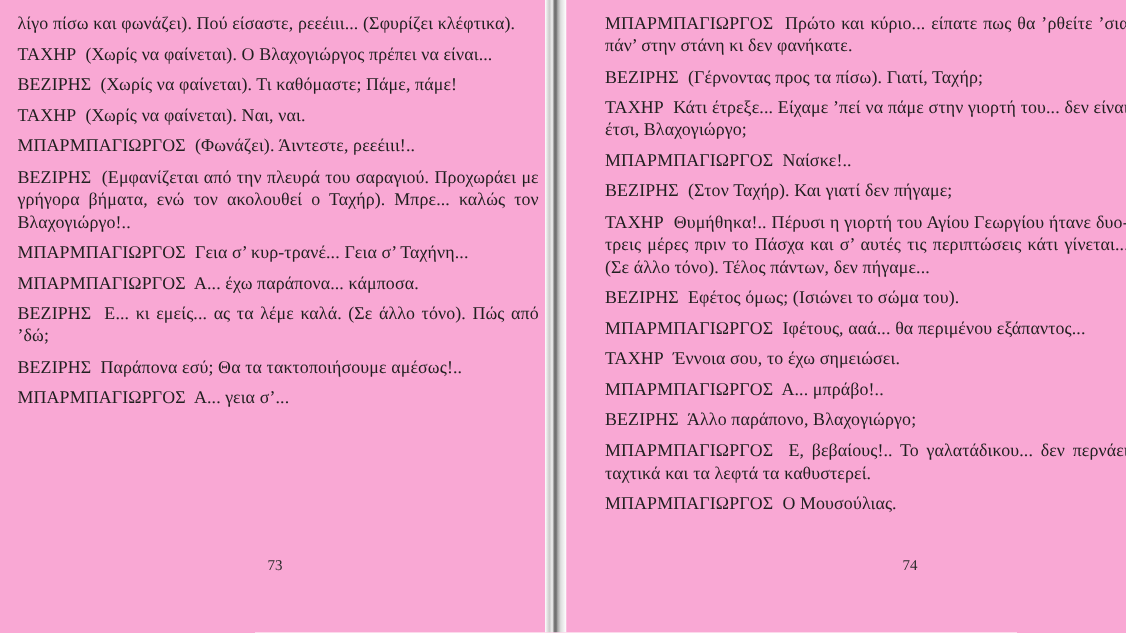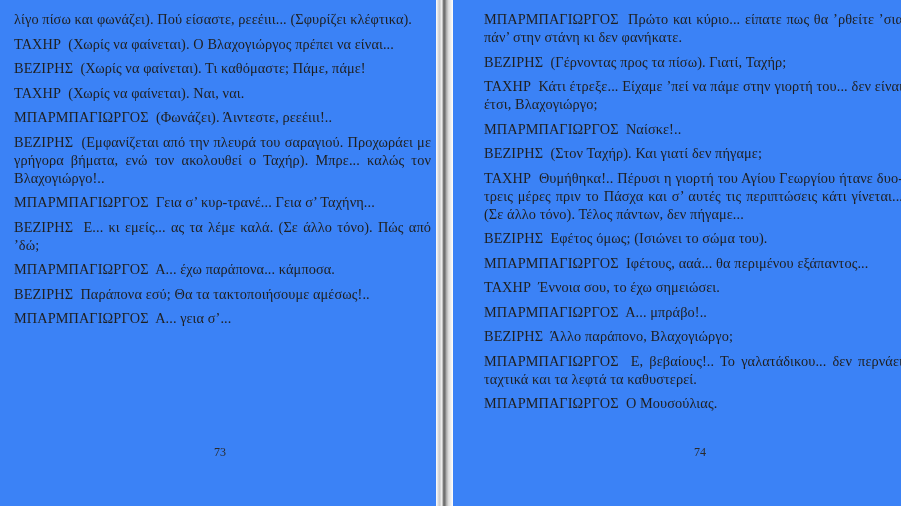"λίγο πίσω και φωνάζει). Πού" .spread { background: #3b82f6 -> #f9a8d4 }
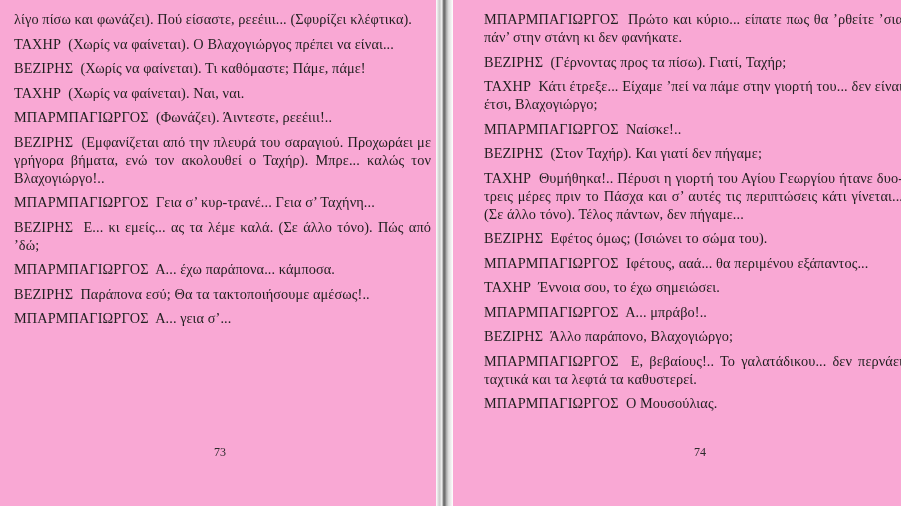"ΒΕΖΙΡΗΣ Ε... κι εμείς... ας" p.para { order: before "ΜΠΑΡΜΠΑΓΙΩΡΓΟΣ Α... έχω παράπονα..." -> after "ΜΠΑΡΜΠΑΓΙΩΡΓΟΣ Α... έχω παράπονα..." }
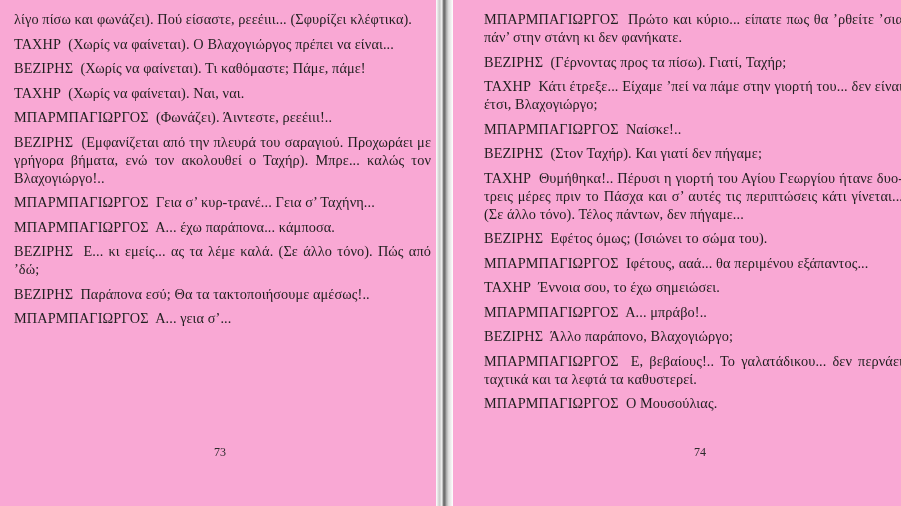"74" .page-number.right { left: 676px -> 704px }
